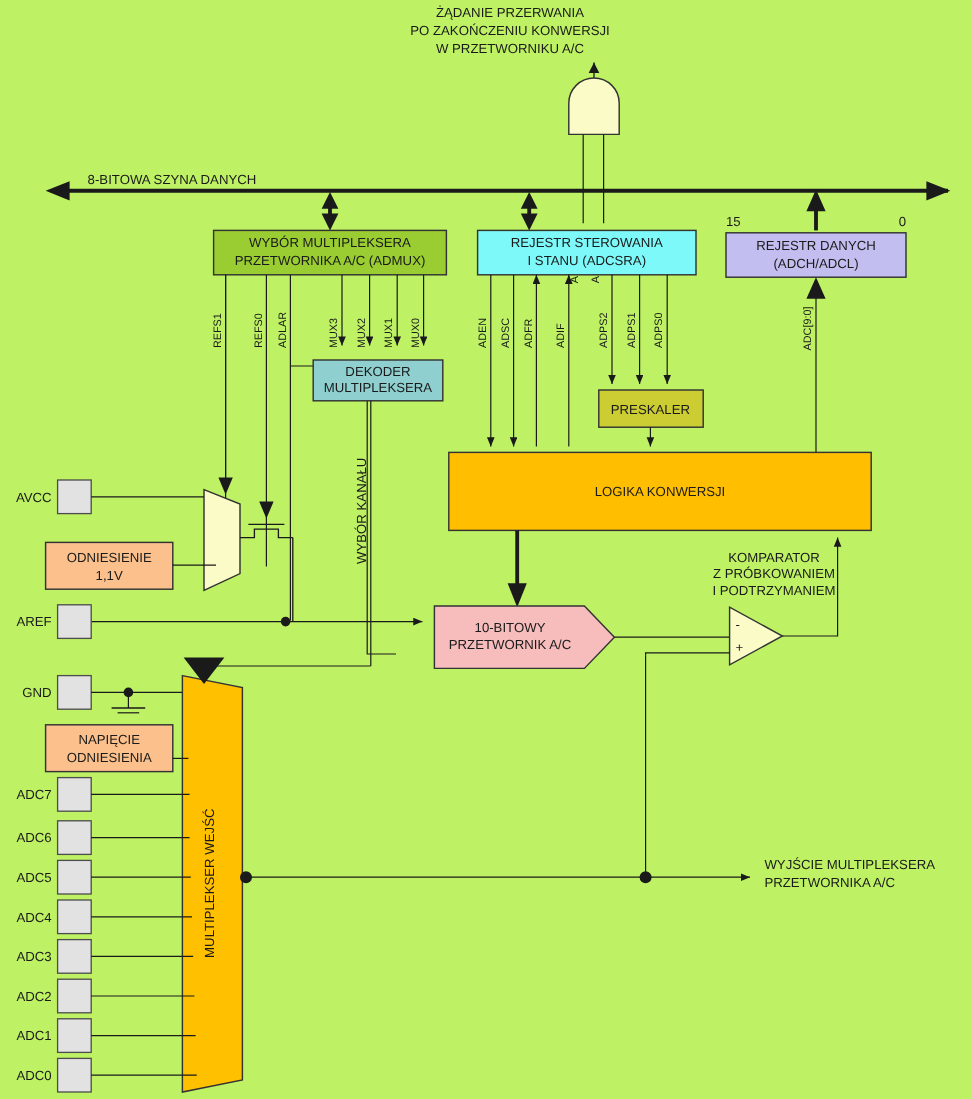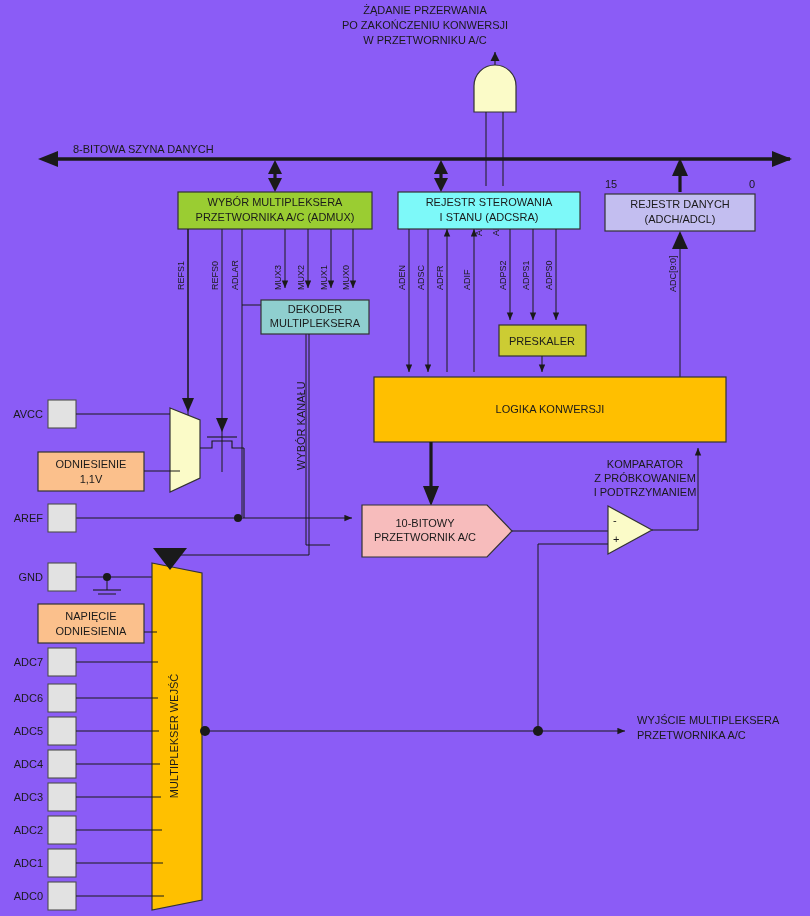"ŻĄDANIE PRZERWANIA" #stage { background: #8b5cf6 -> #bef264 }
